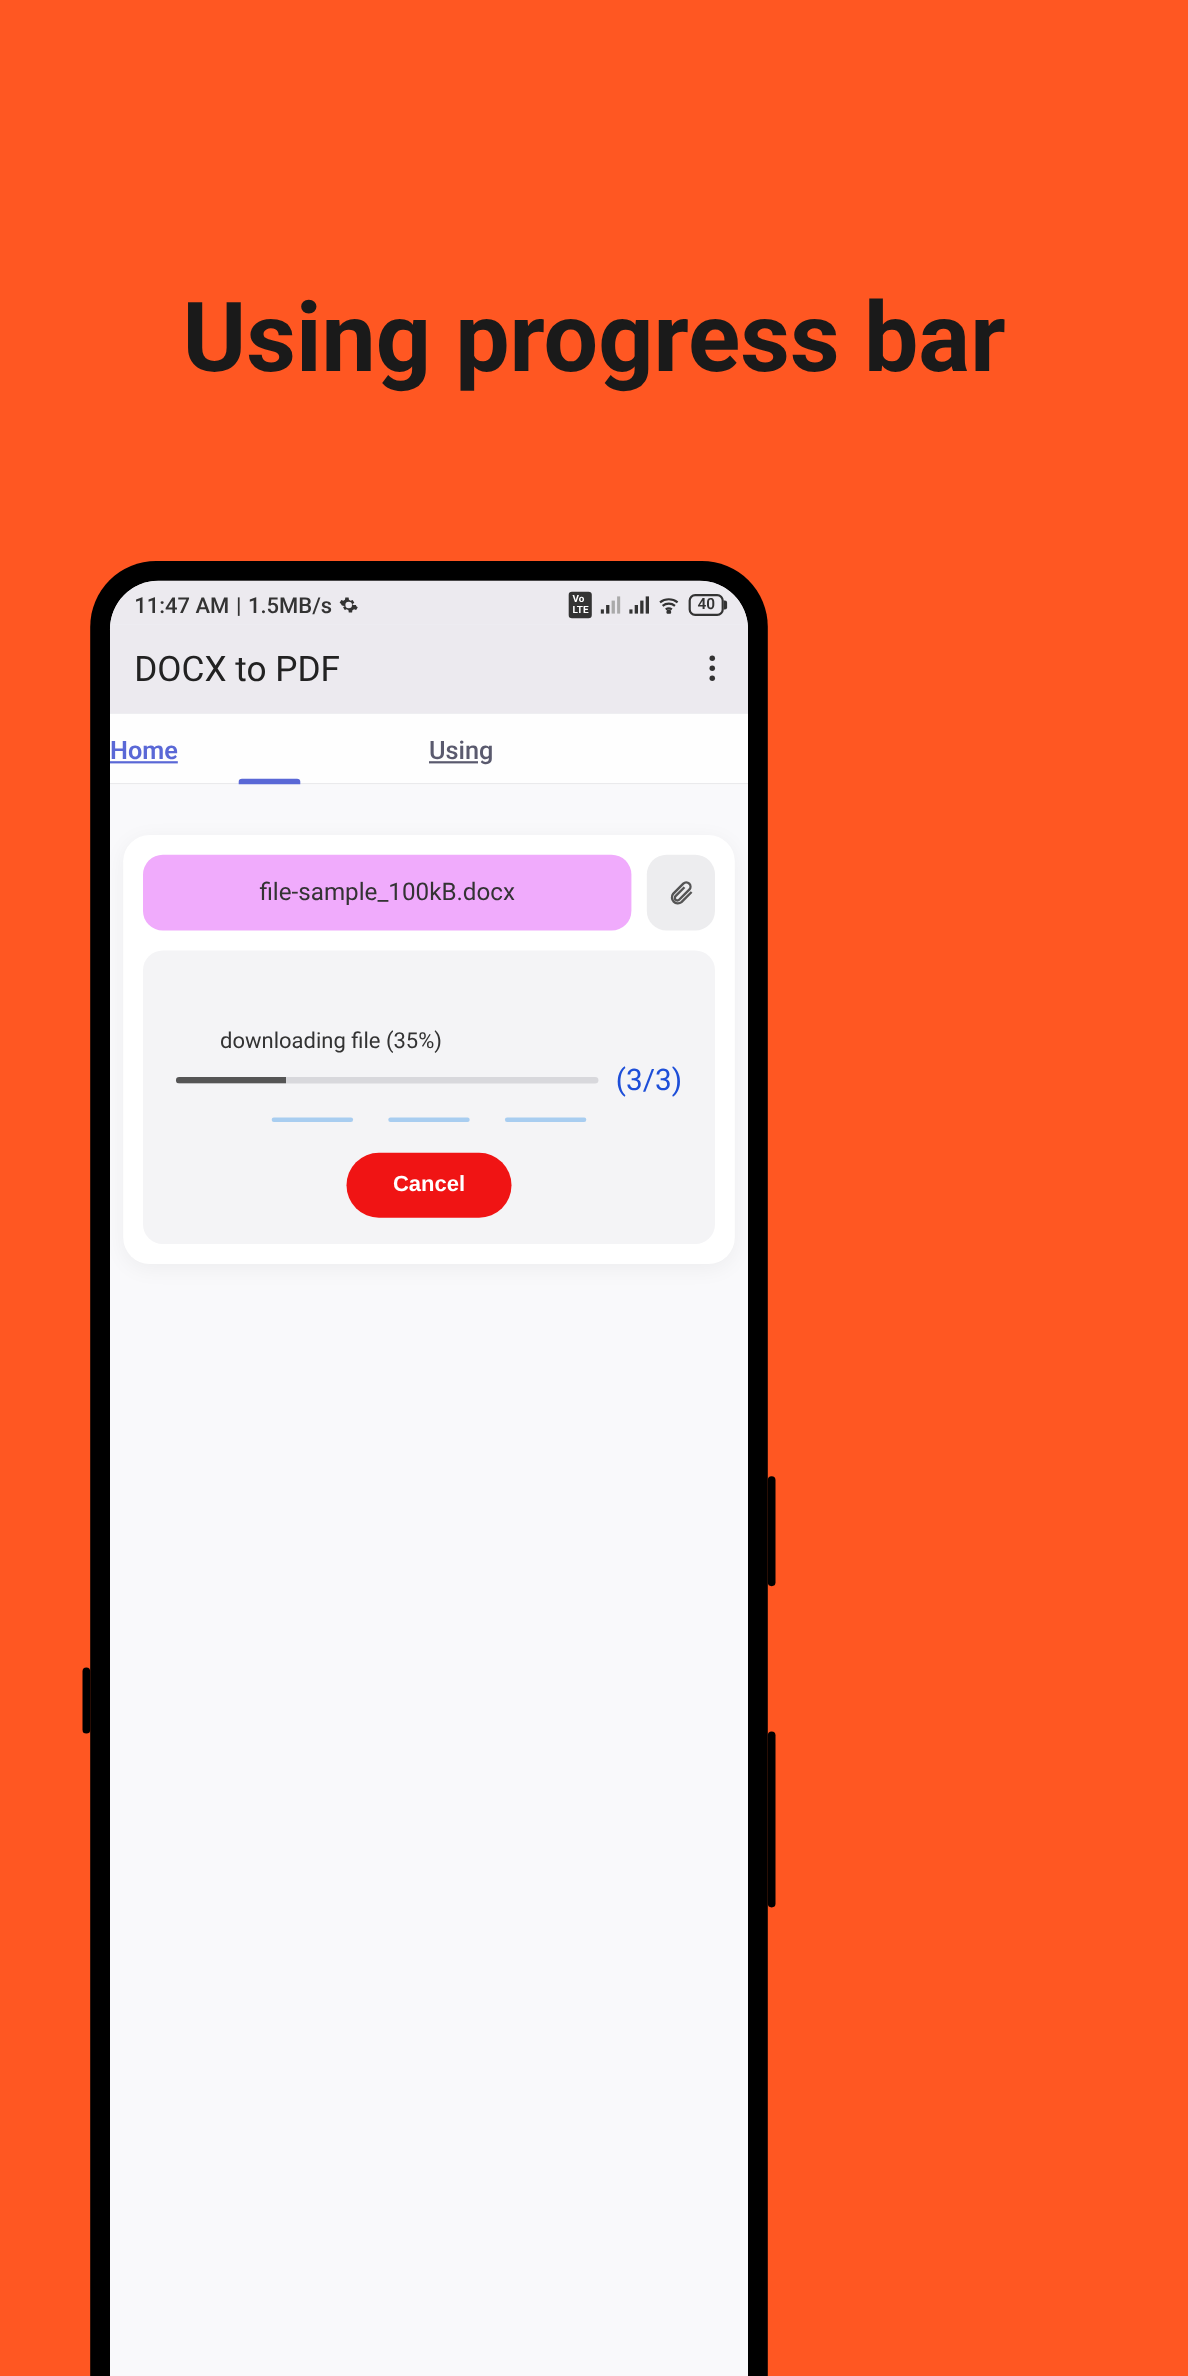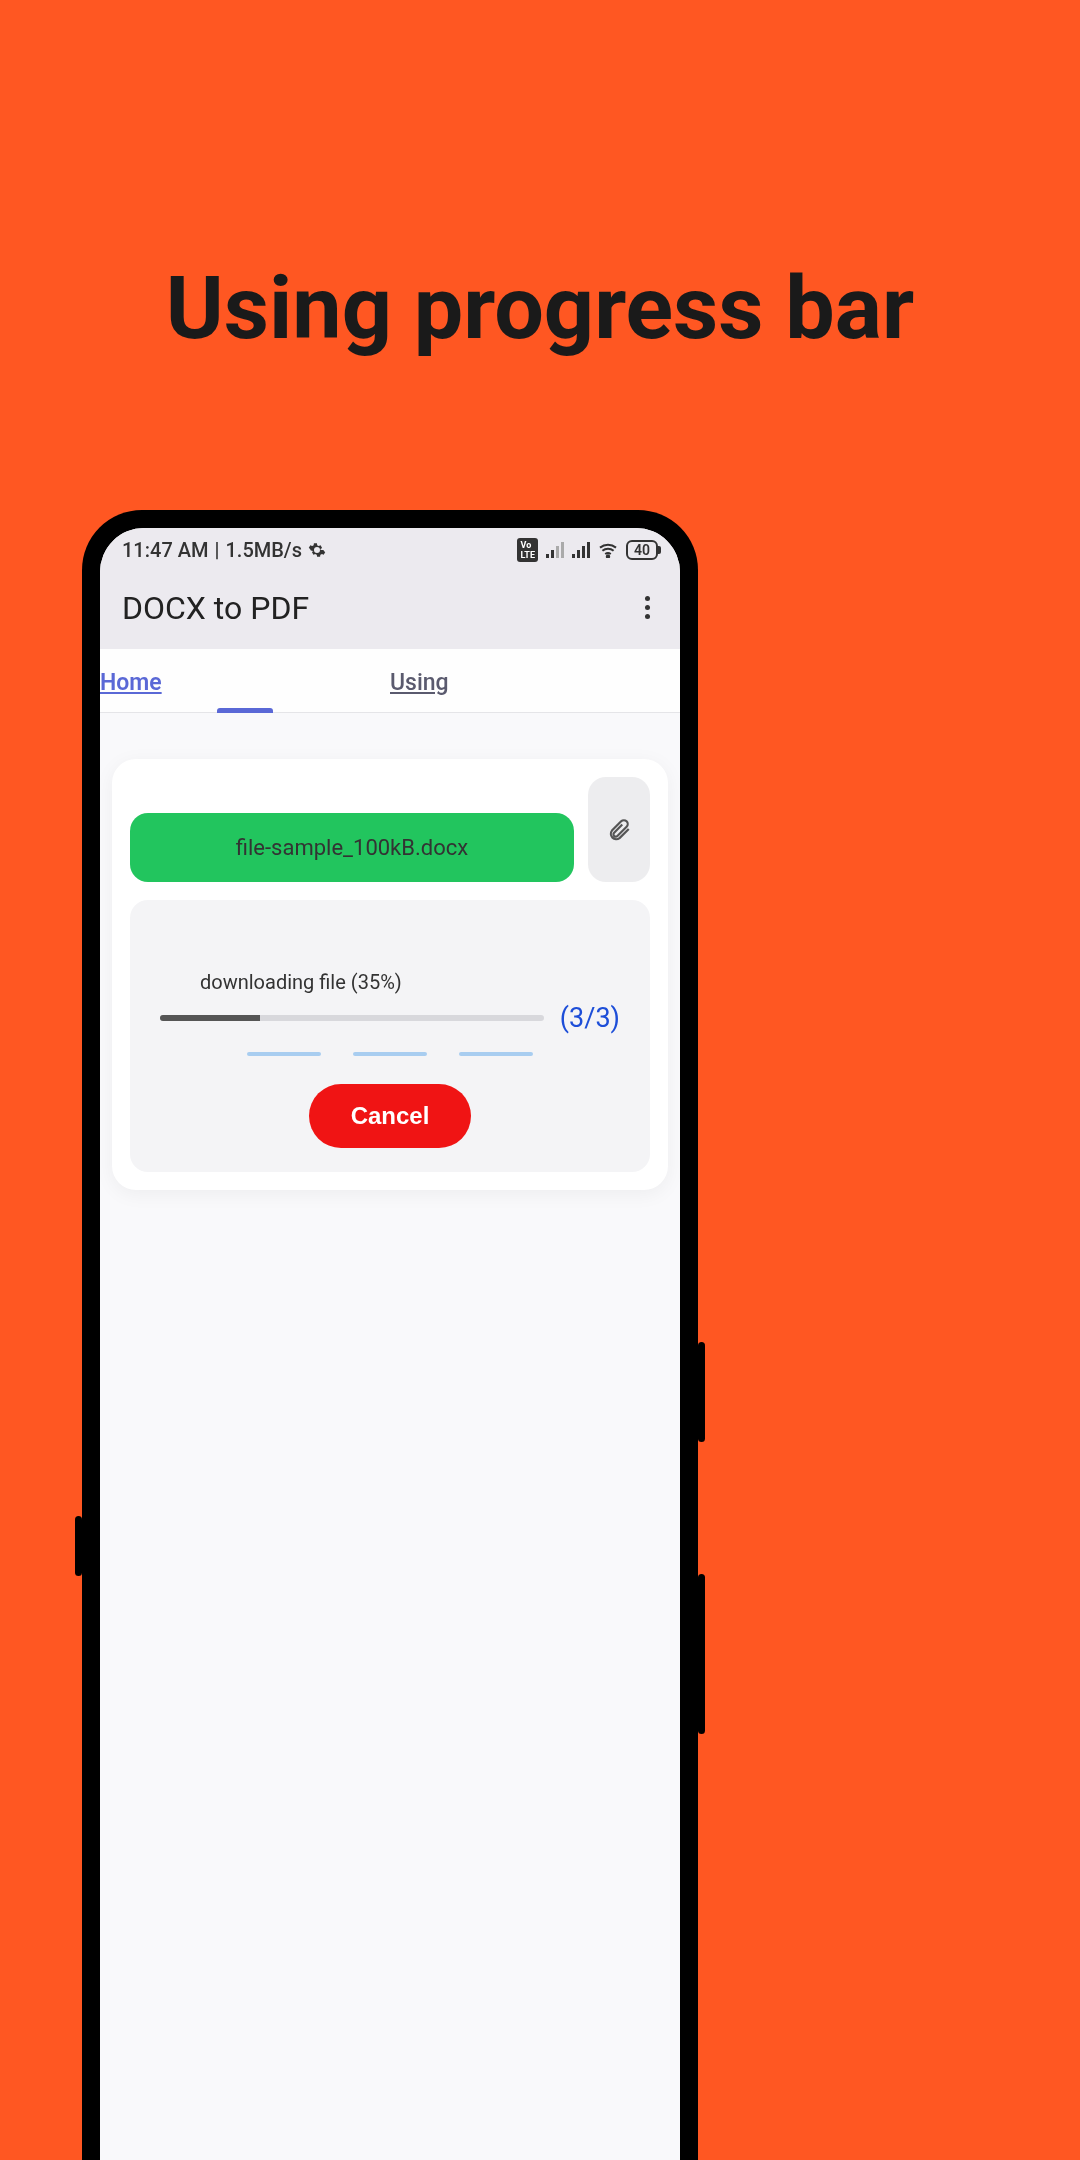"file-sample_100kB.docx" .file-chip { background: #22c55e -> #f0abfc; margin-top: 36px -> none }
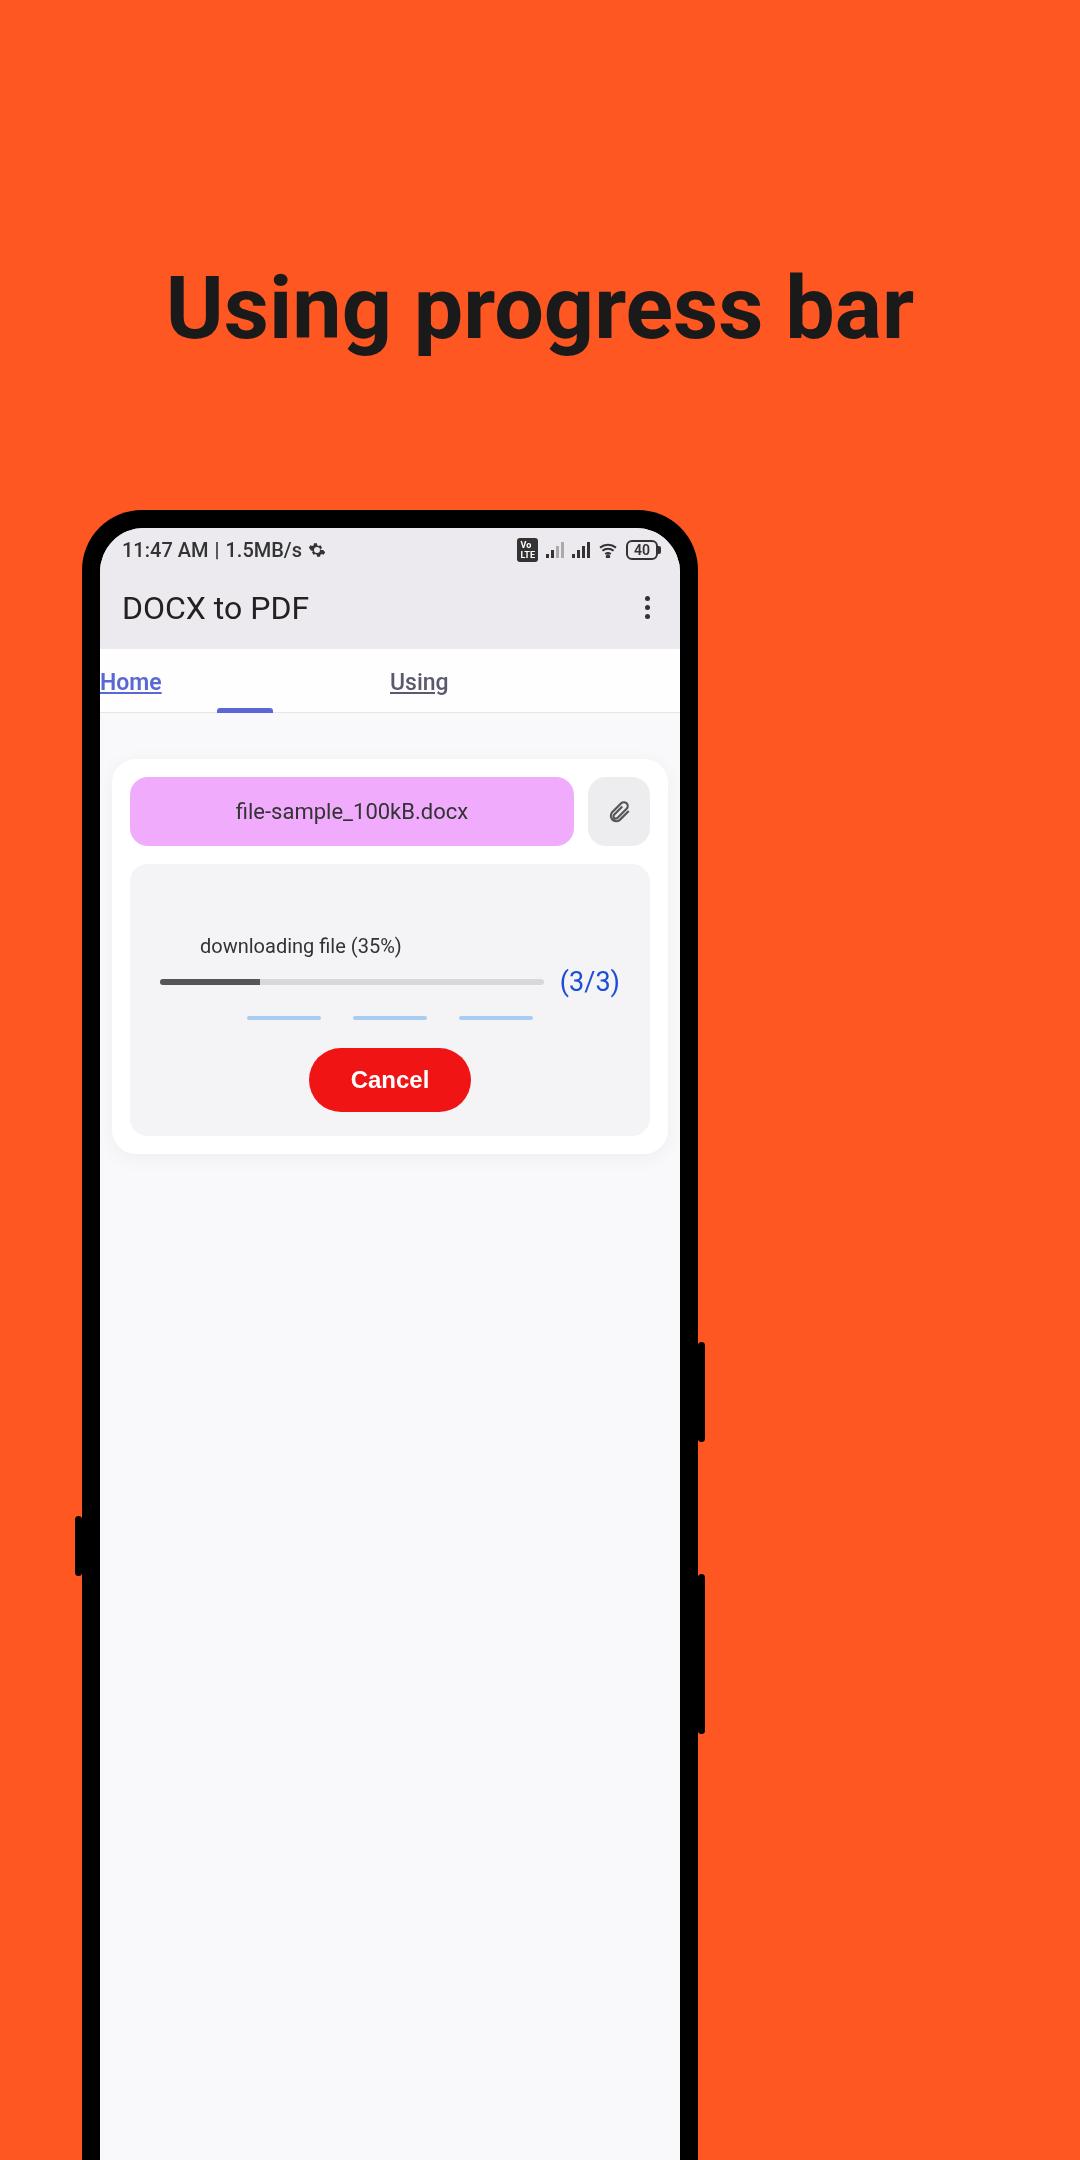"Cancel" .cancel-btn { font-size: 24px -> 20px }
